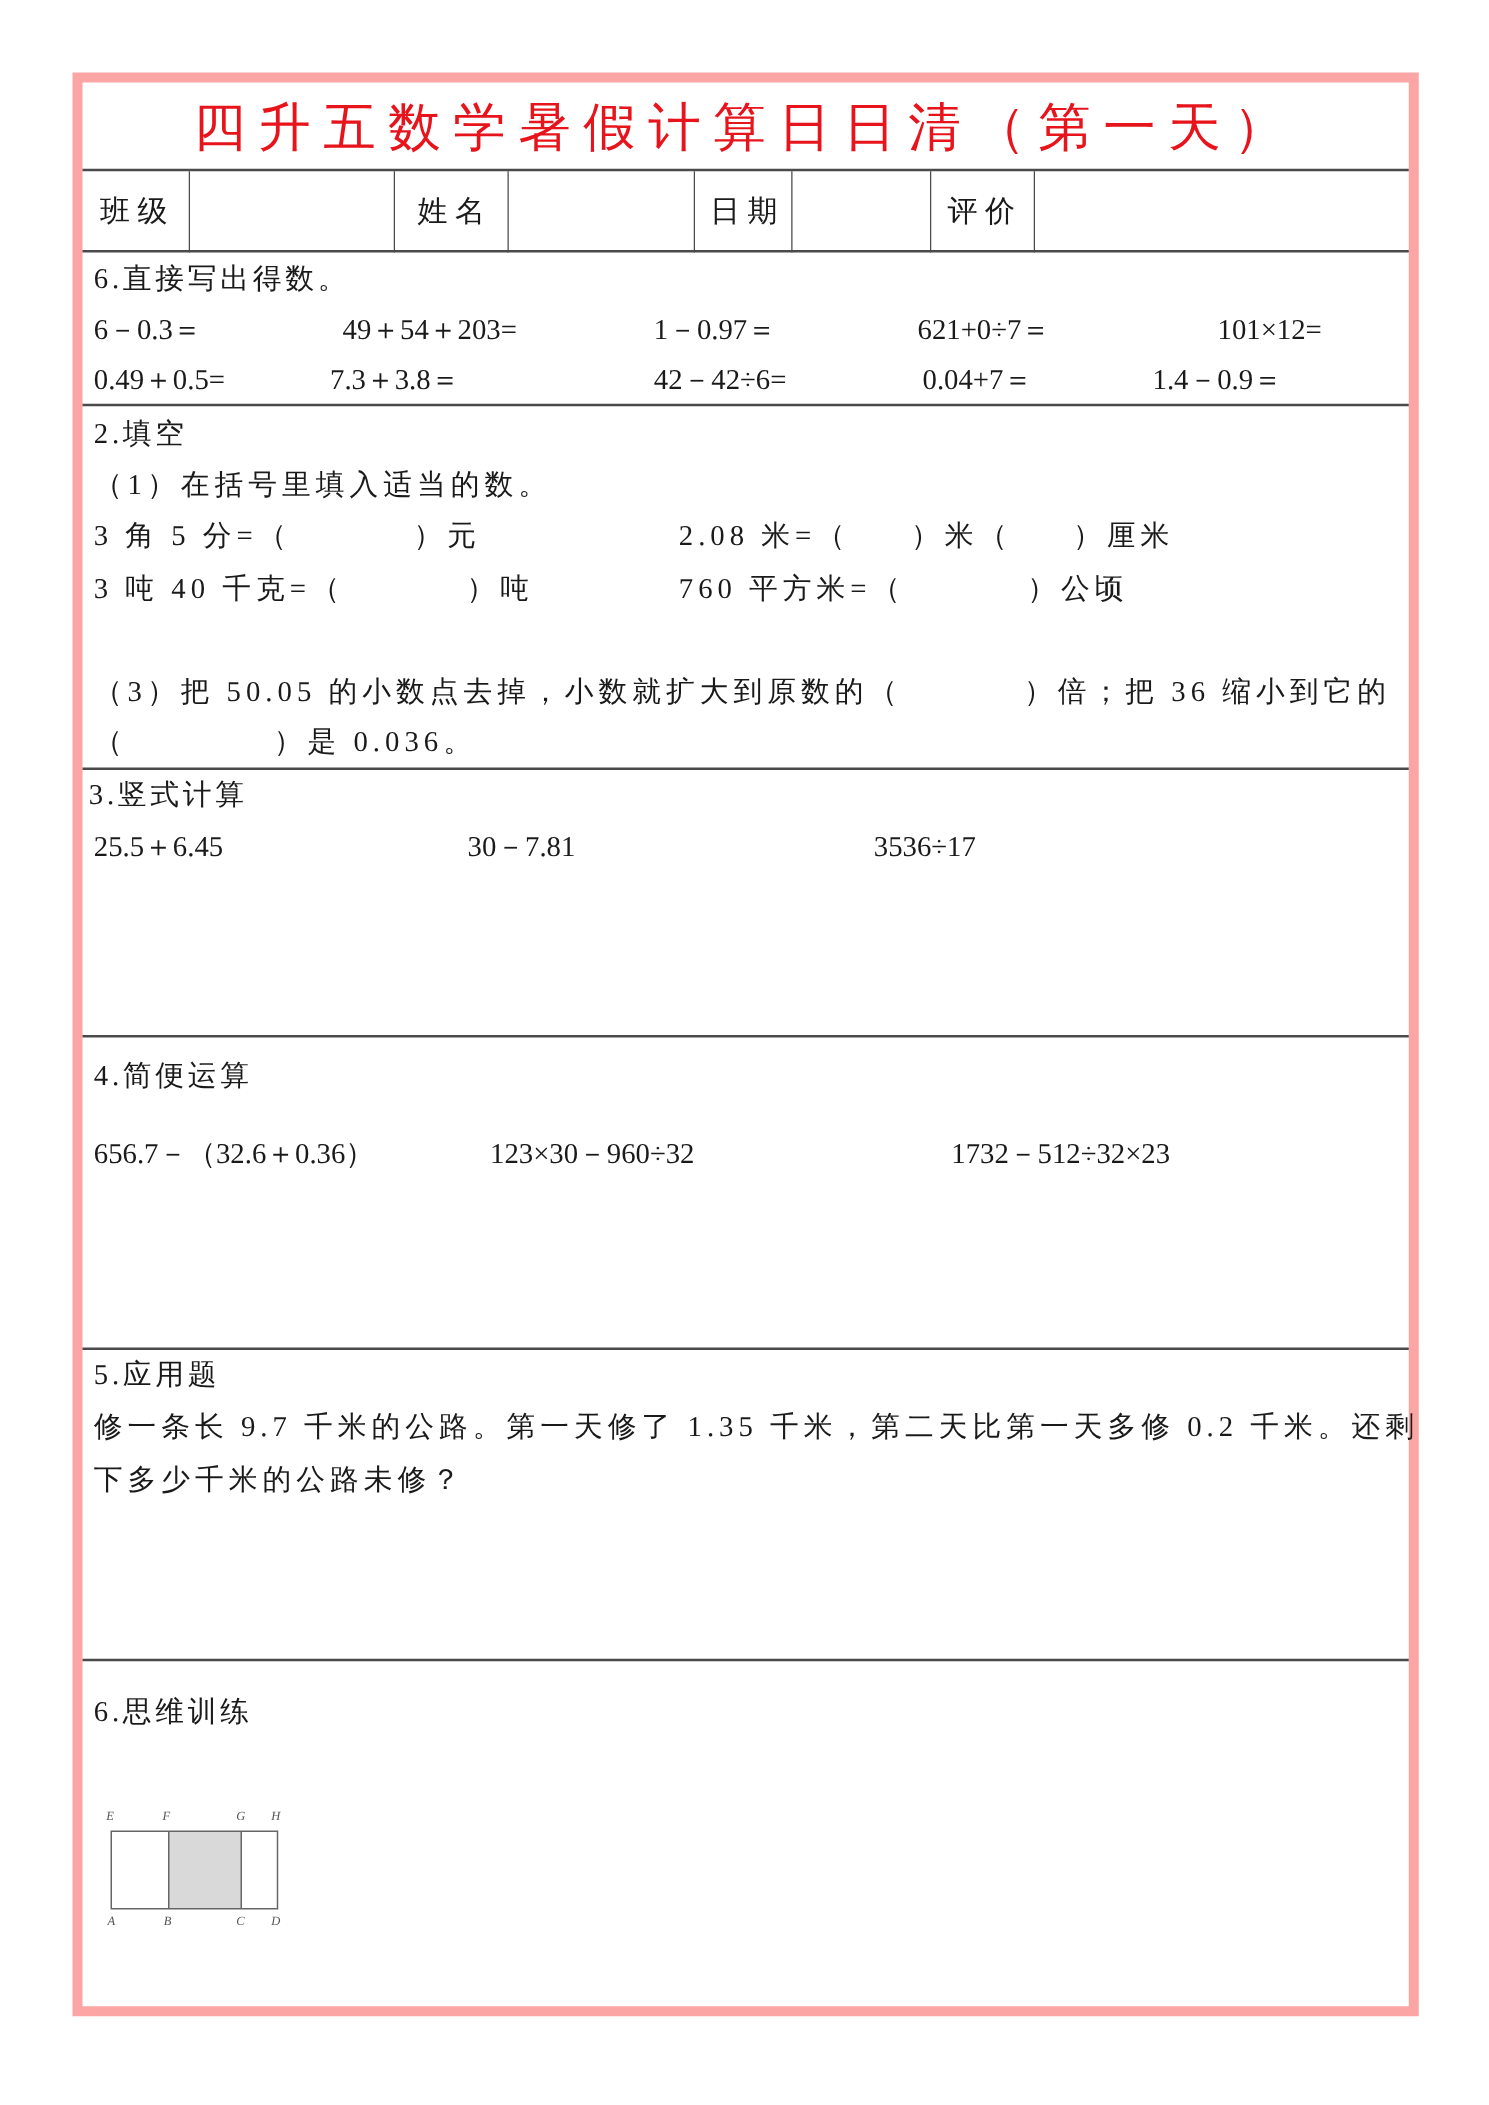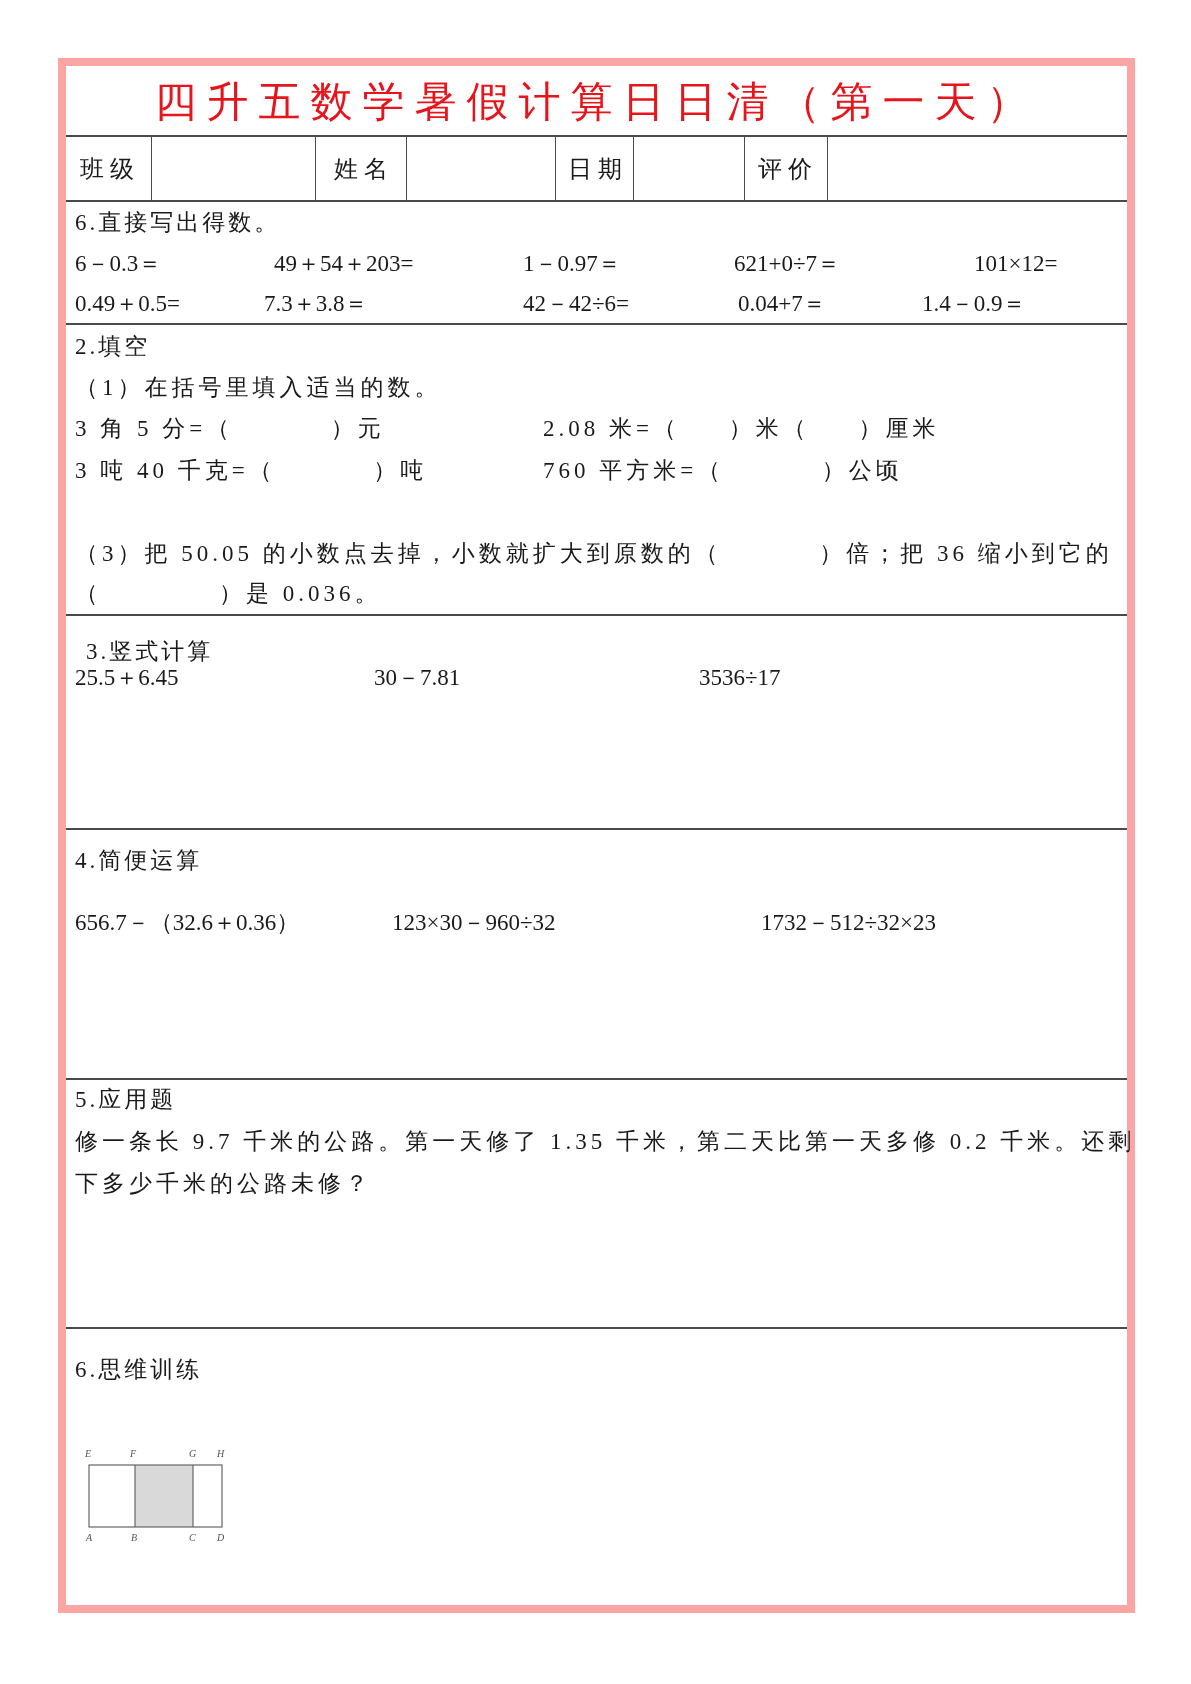"3.竖式计算" div.t { left: 20px -> 5px; margin-top: 16px -> none }
